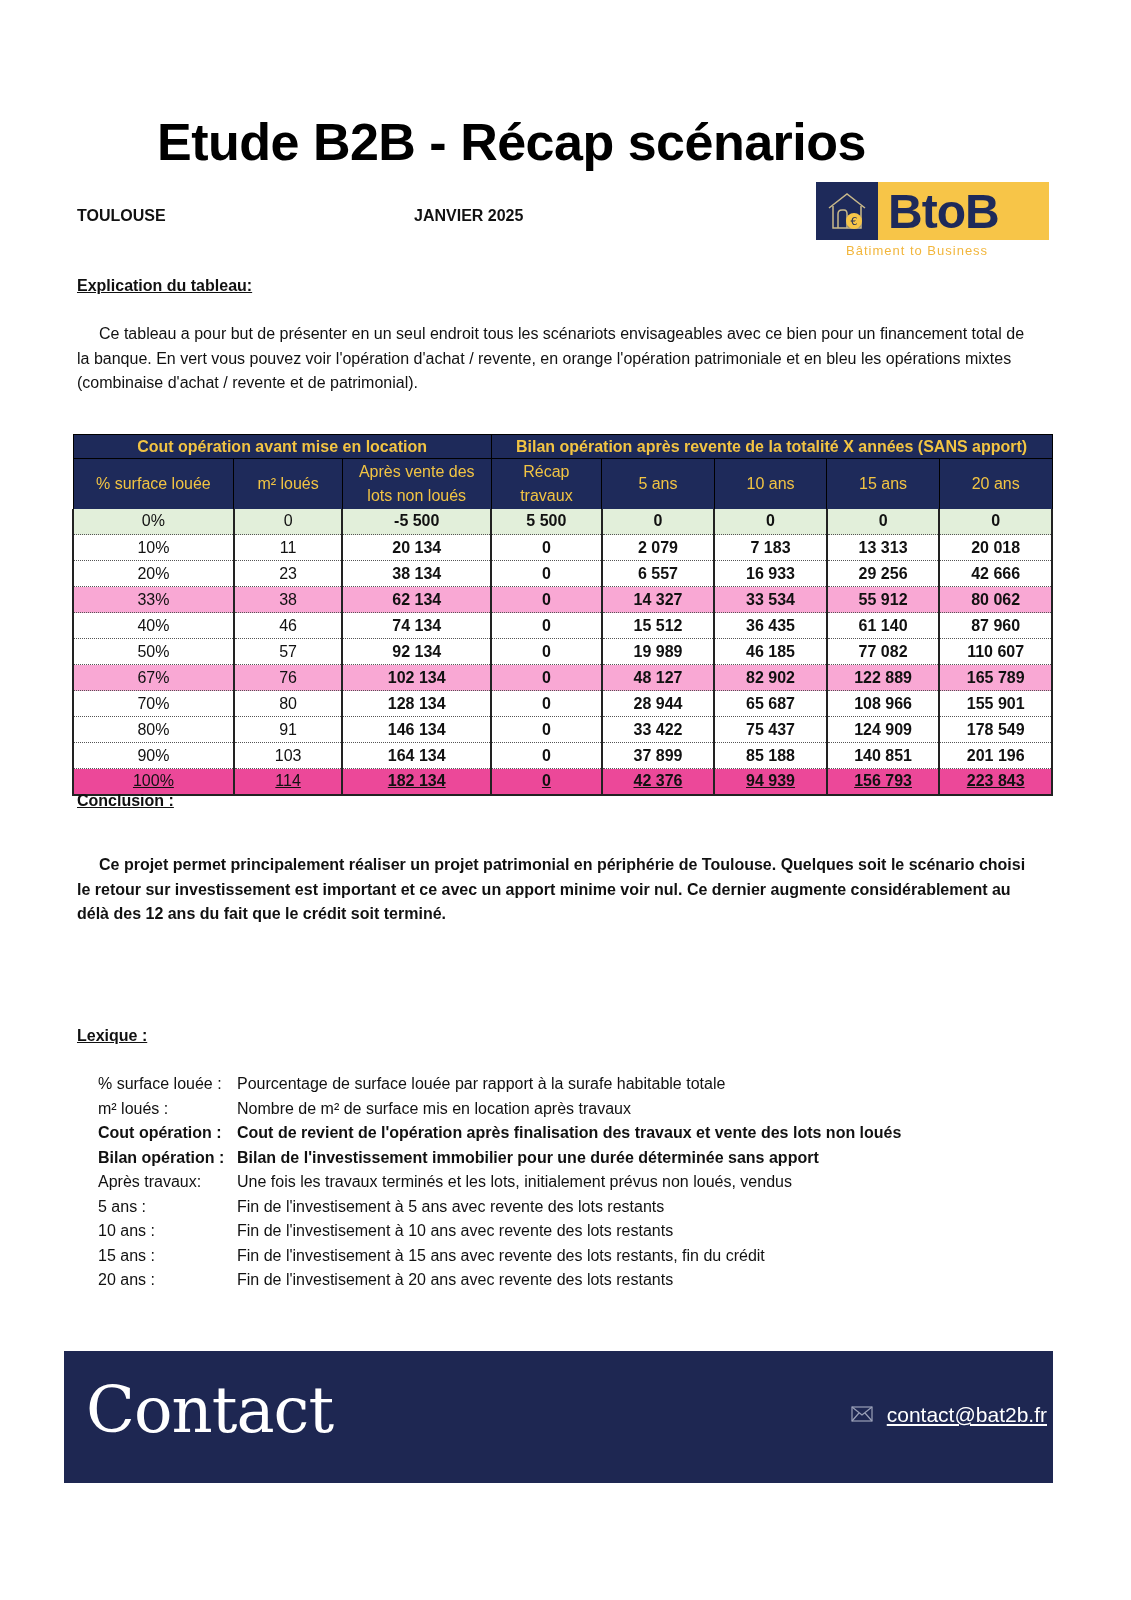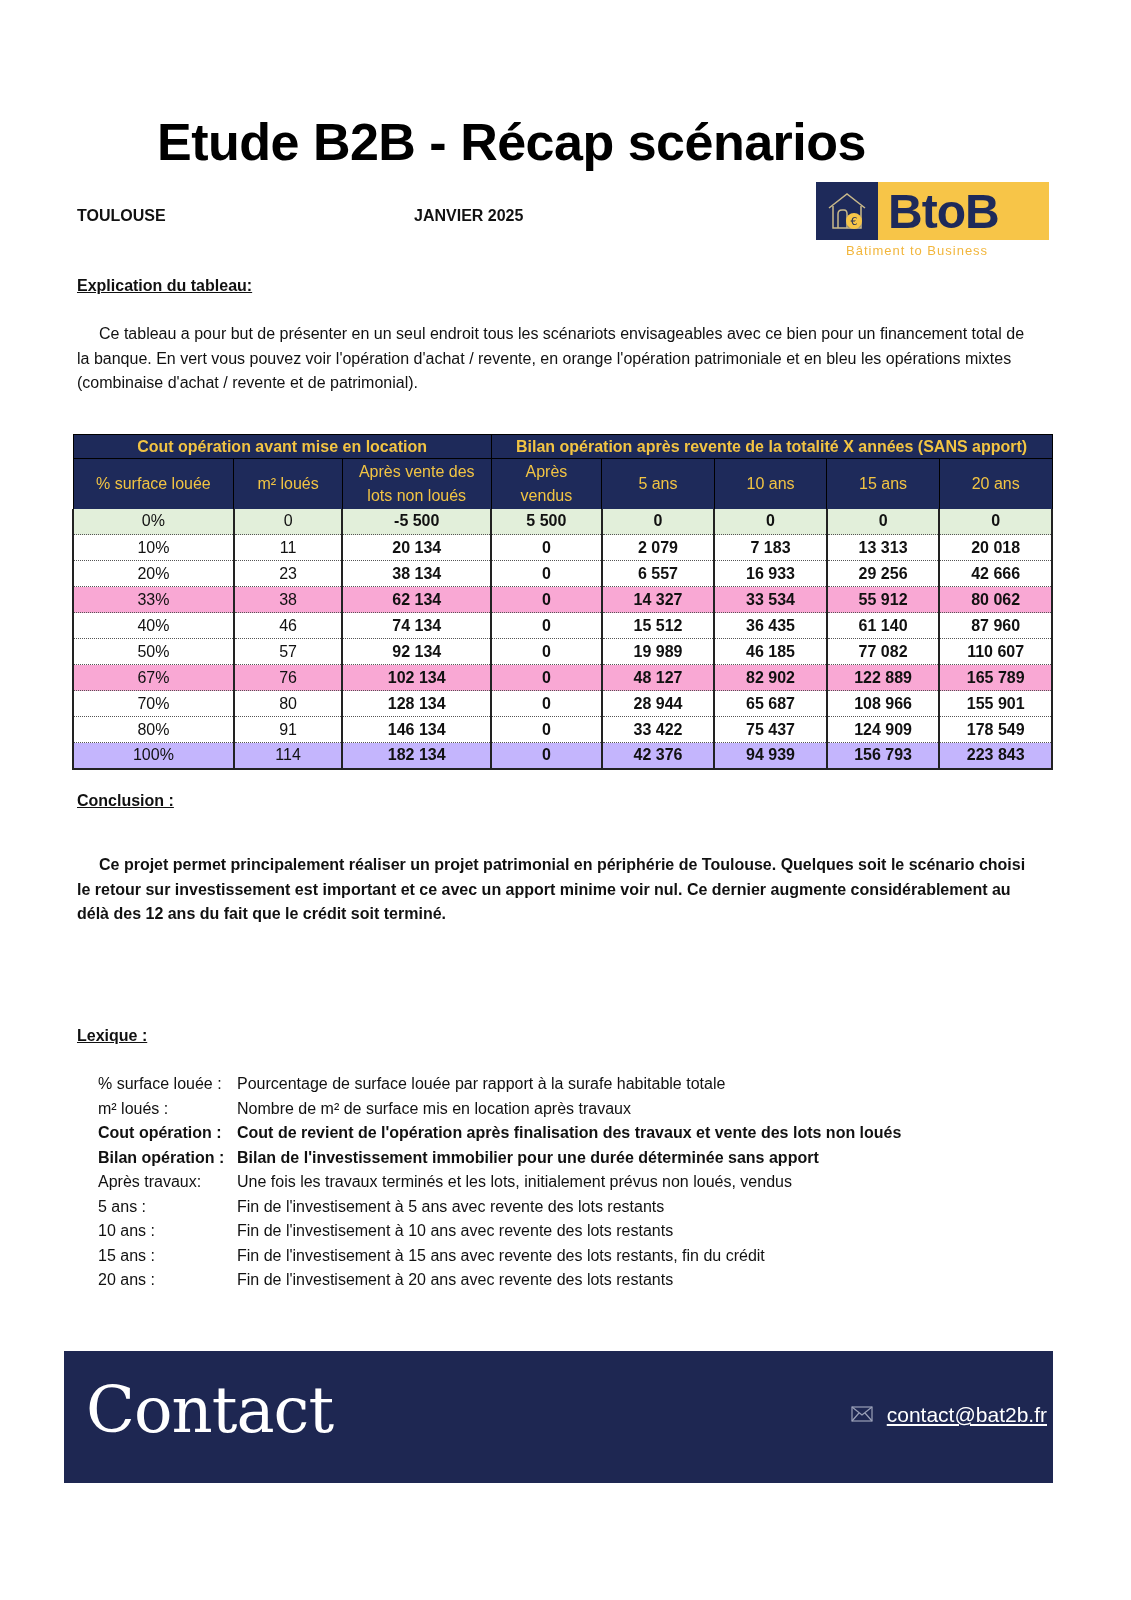"Après vendus" th { text: Après vendus -> Récap travaux }
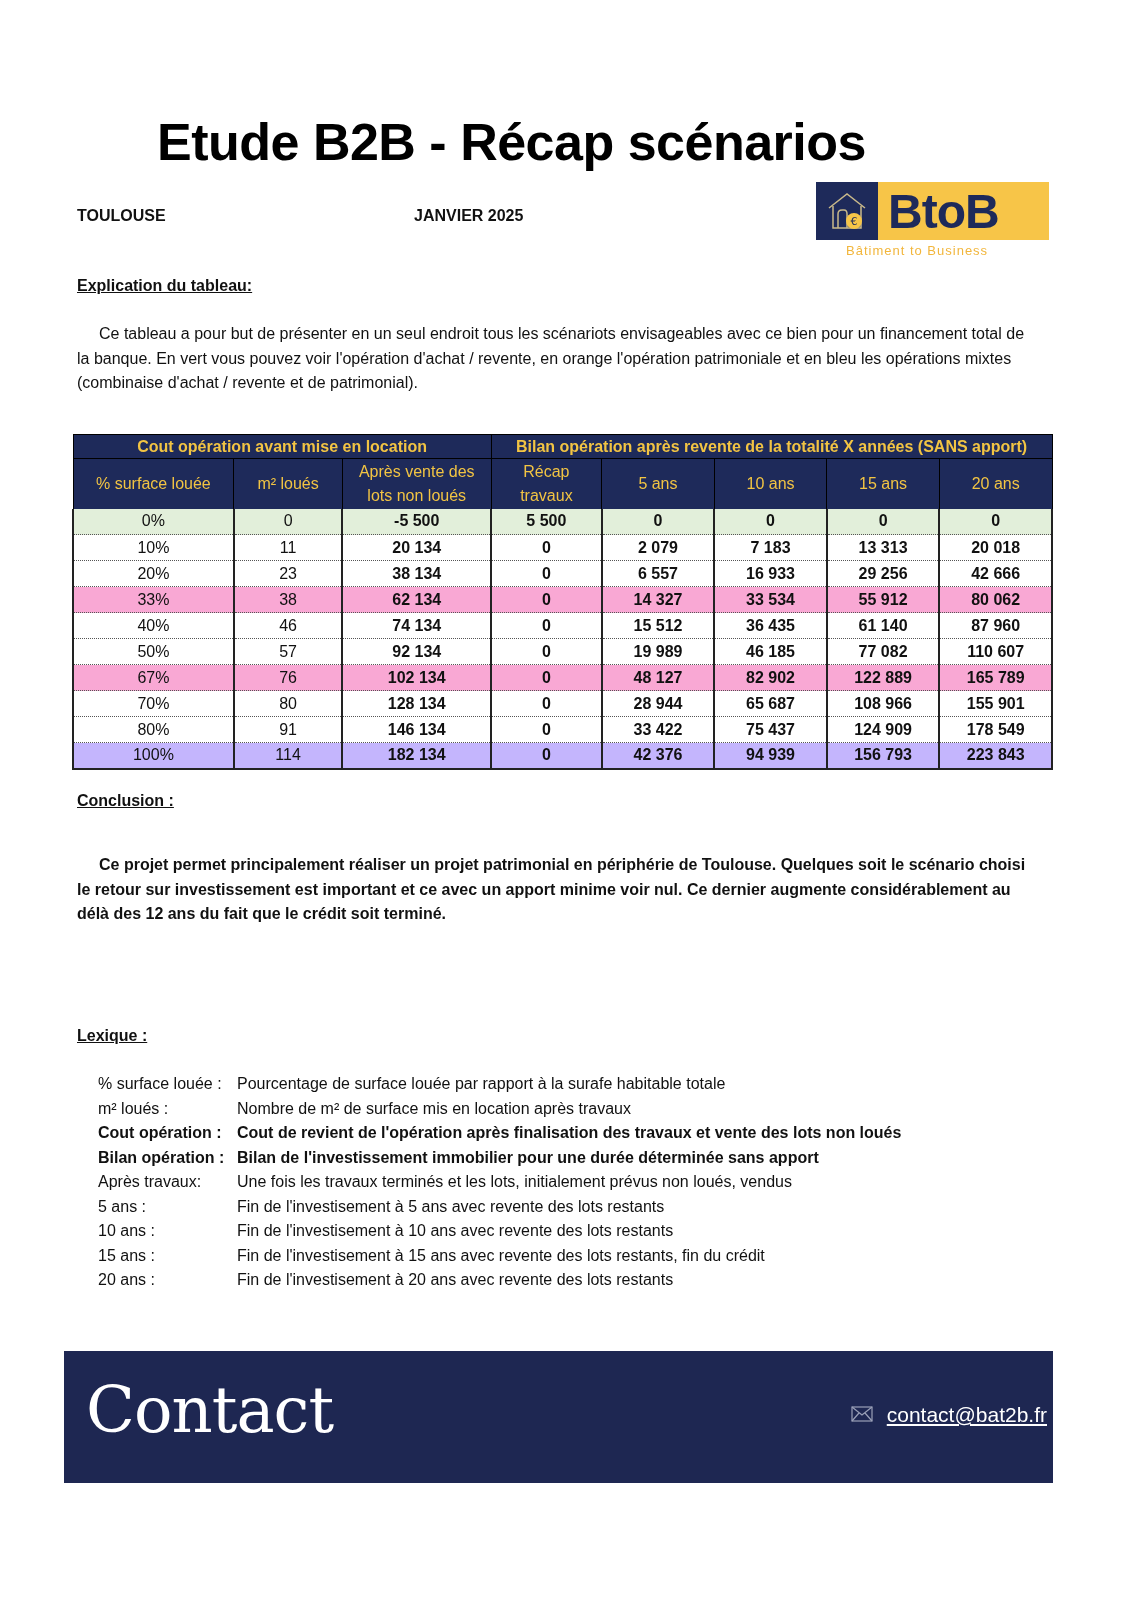"90%" tr { html: none -> <tr> <td>90%</td> <td>103</td> <td>164 134</td> <td>0</td> <td>37 899</td> <td>85 188</td> <td>140 851</td> <td>201 196</td> </tr> }
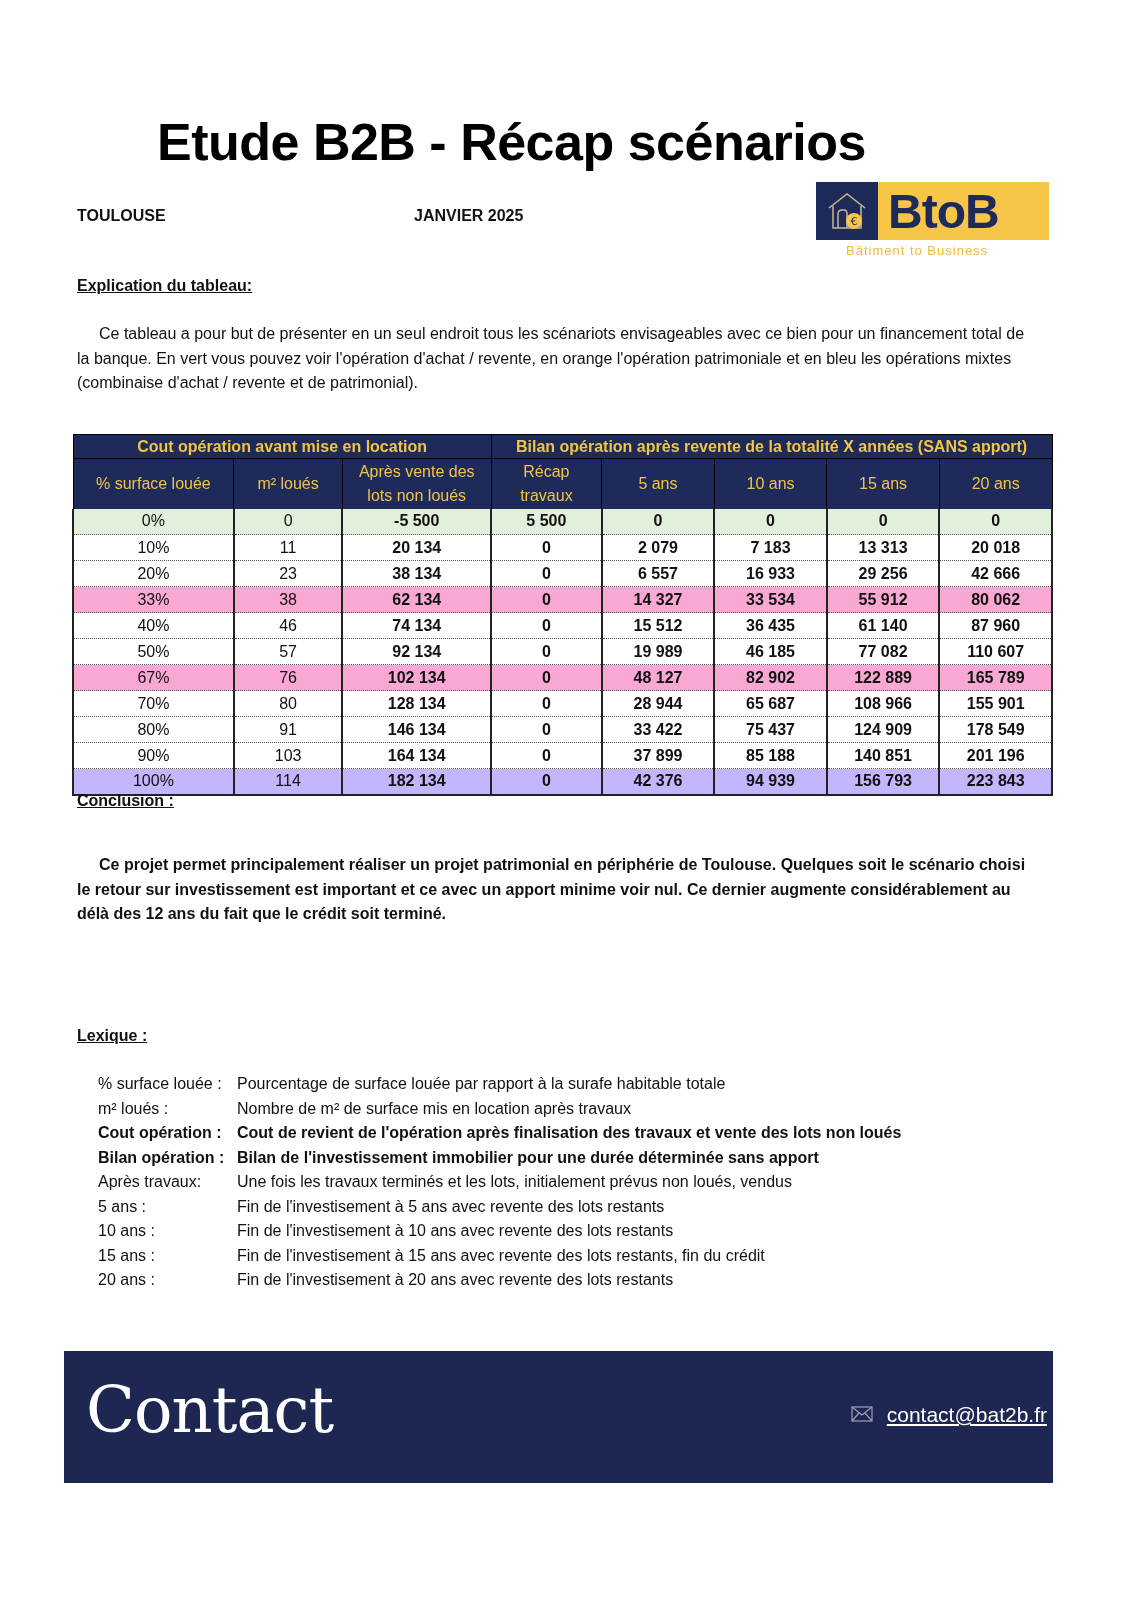"100%" tr.orange td { background: #c4b5fd -> #ec4899; text-decoration: none -> underline }
